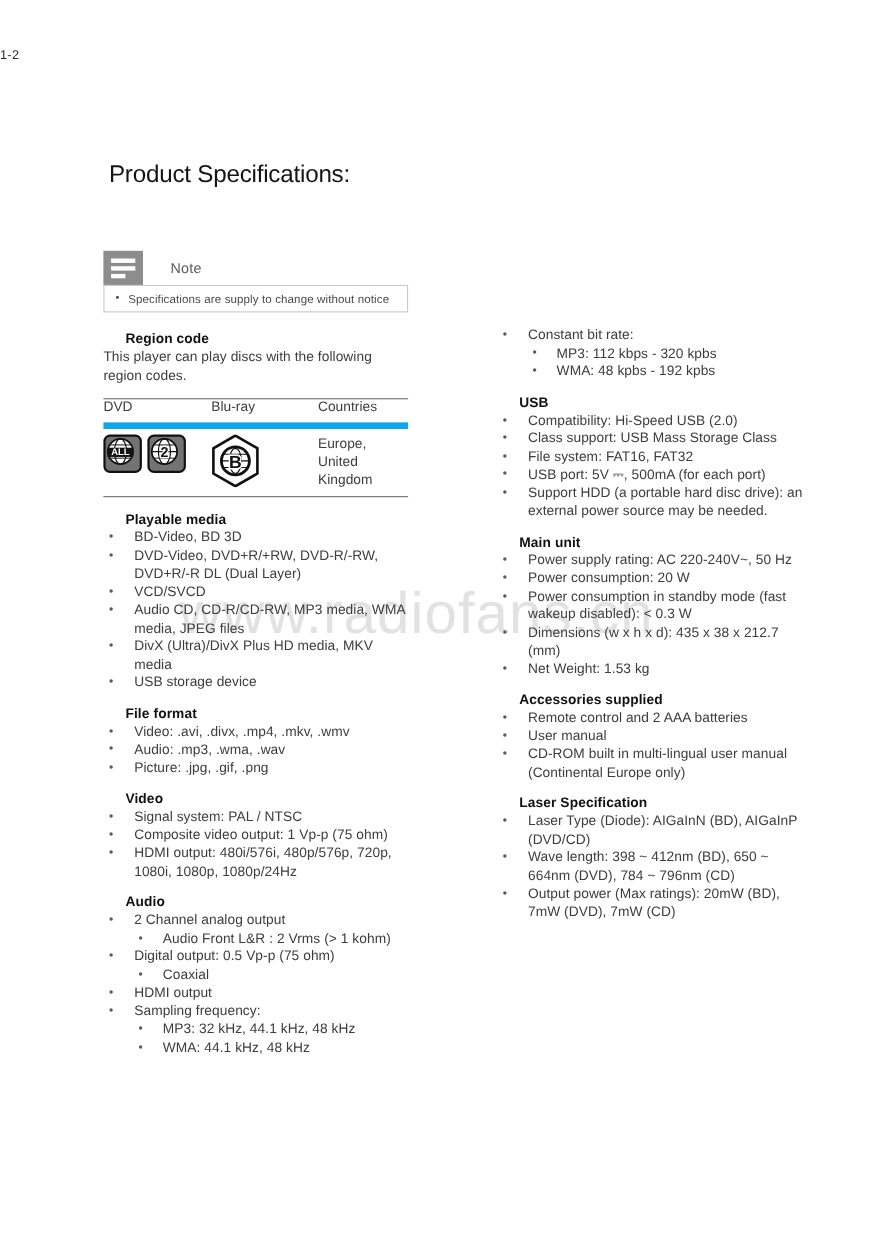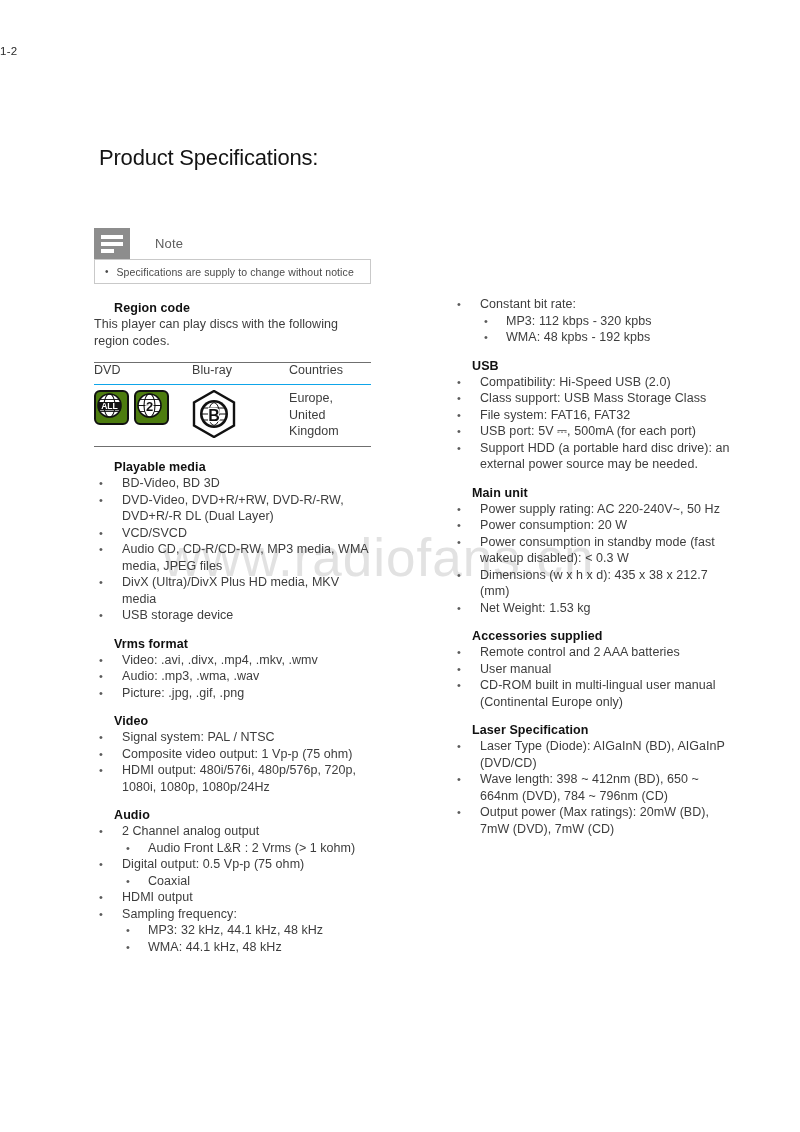"DVD" .rt-head { border-bottom: 1px solid #0ea5e9 -> 6px solid #0ea5e9 }
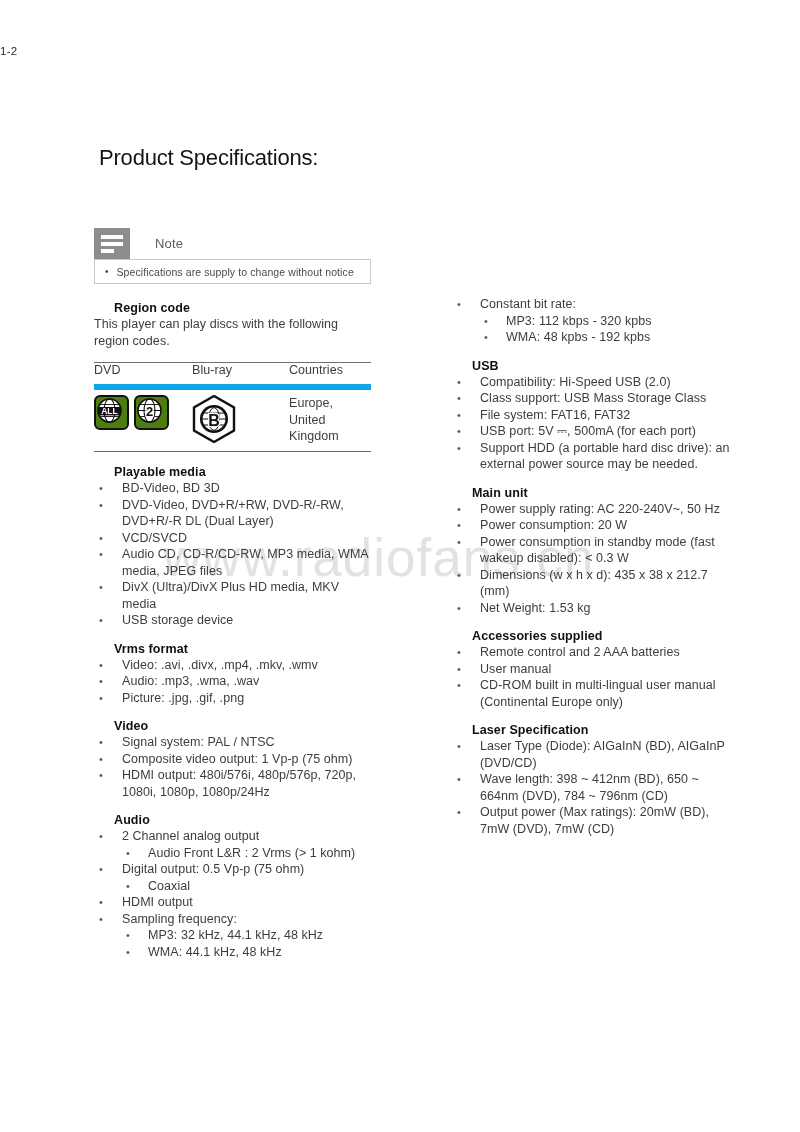"ALL" .globe-box { background: #4d7c0f -> #737373 }
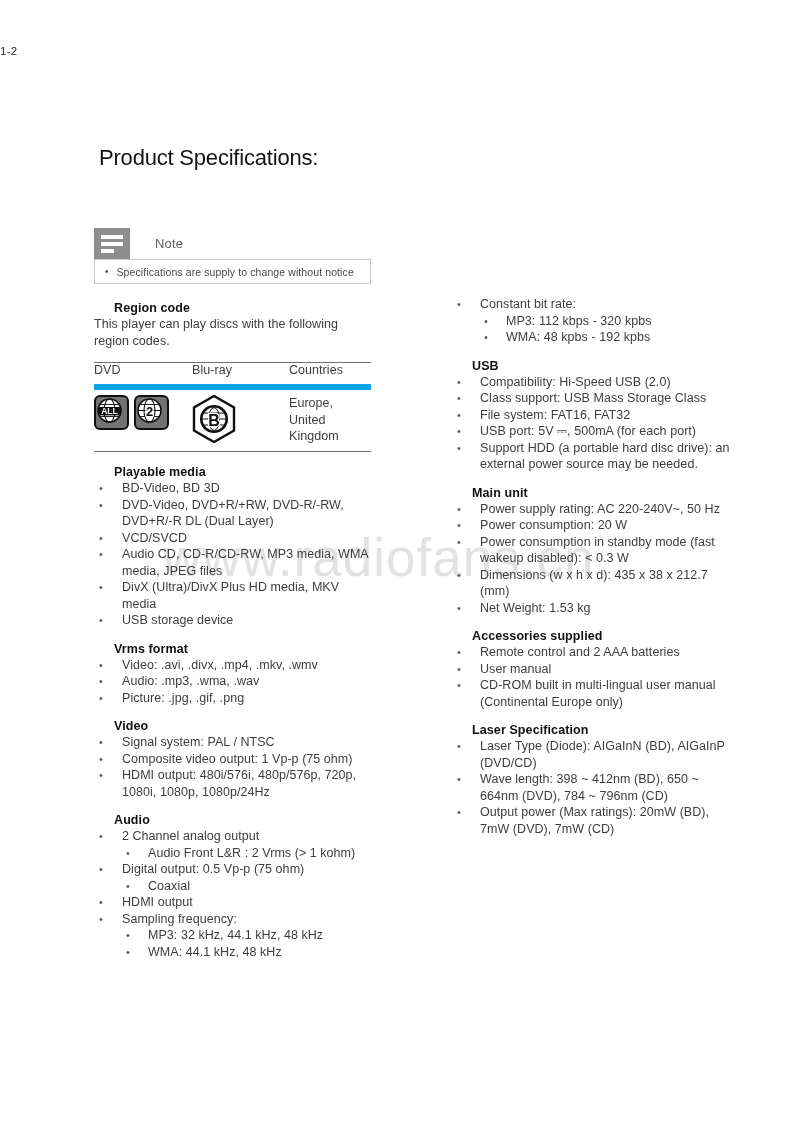"Vrms format" h3.sec { text: Vrms -> File }
